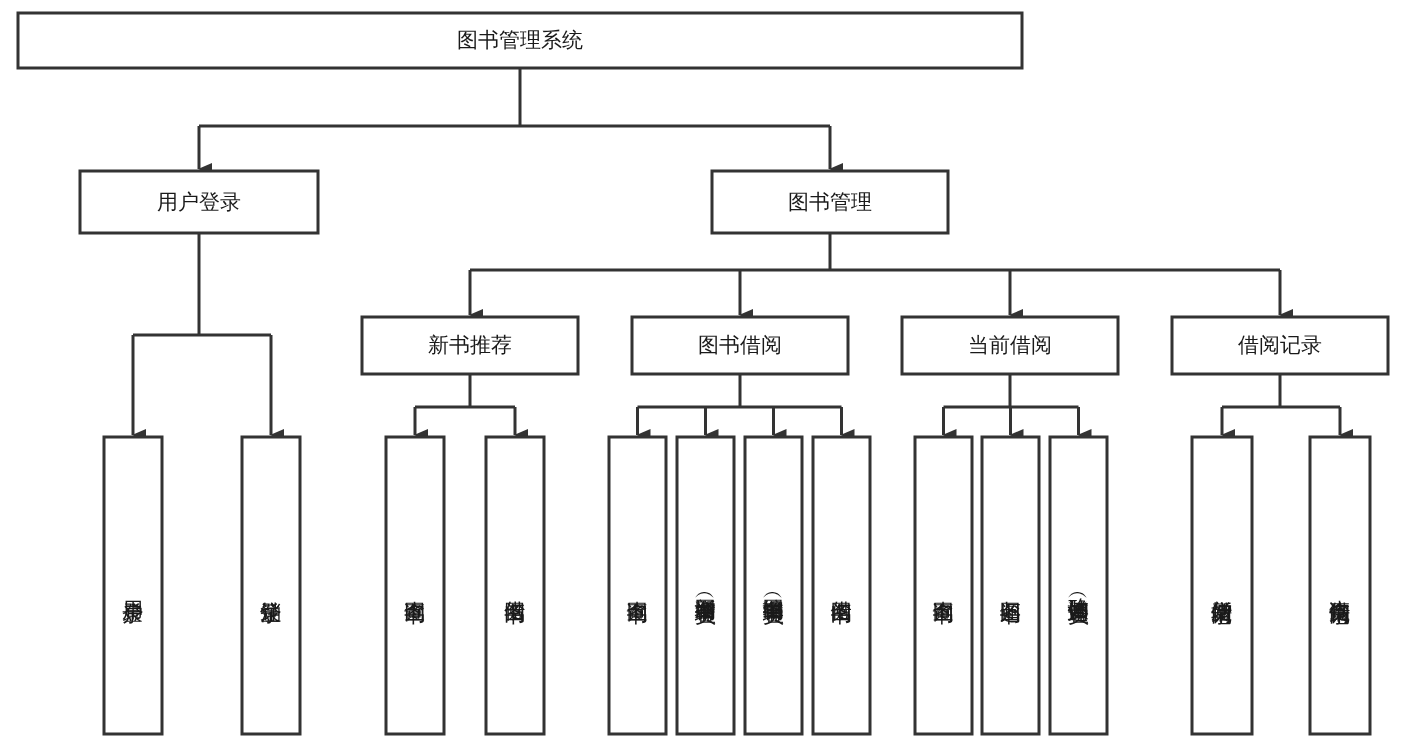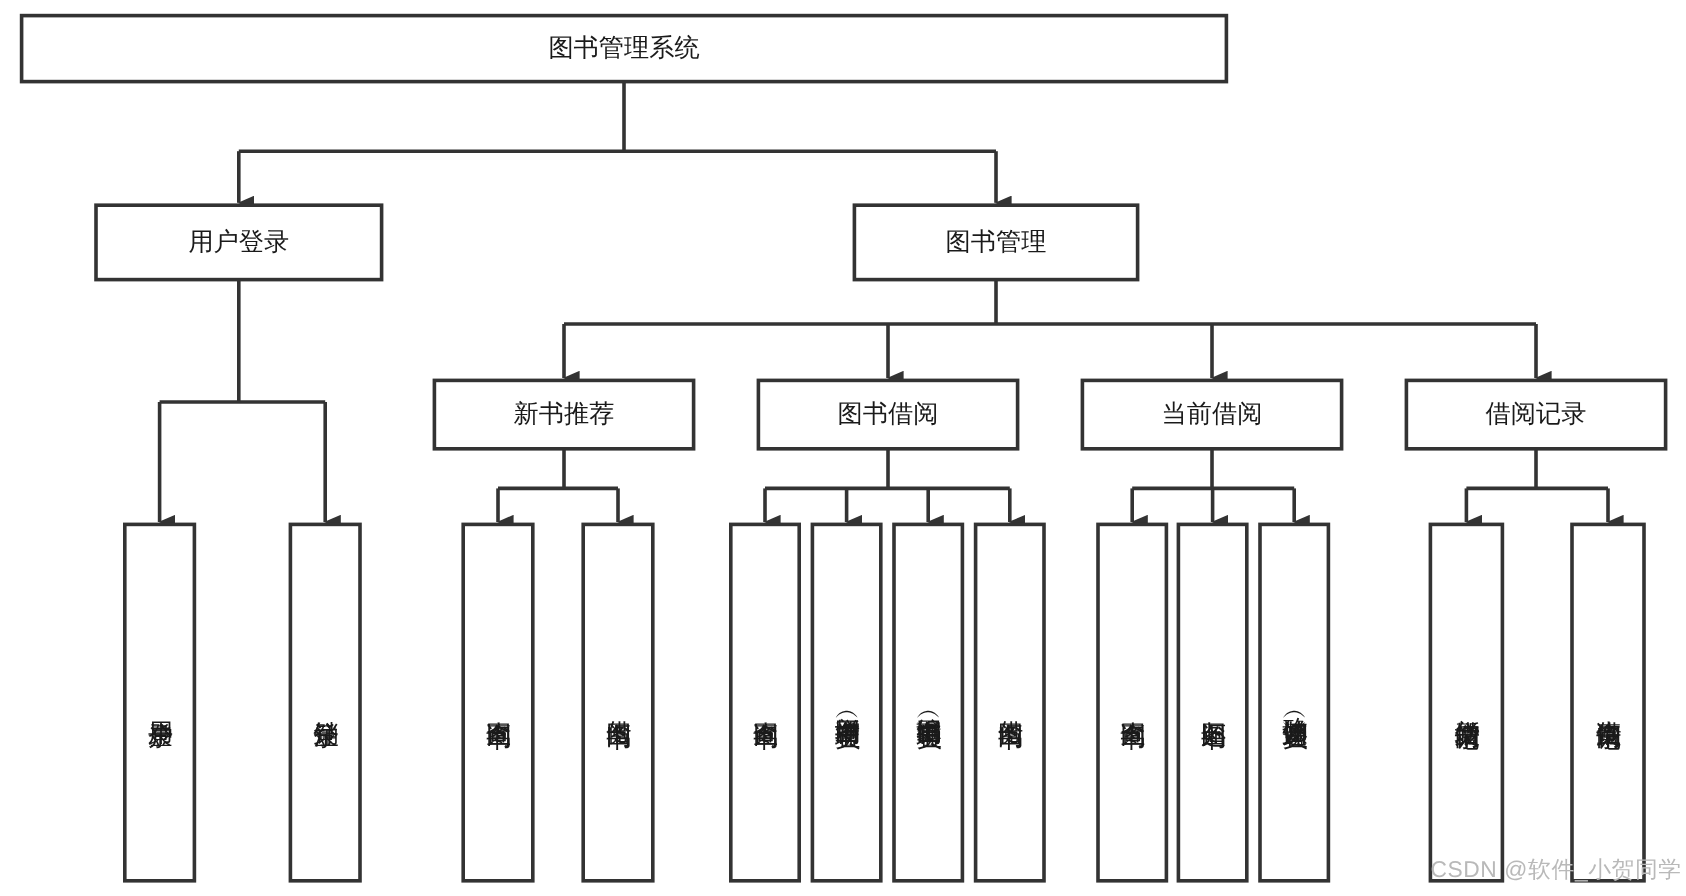"CSDN @软件_小贺同学" div.watermark { html: <div>CSDN @软件_小贺同学</div> -> none }
